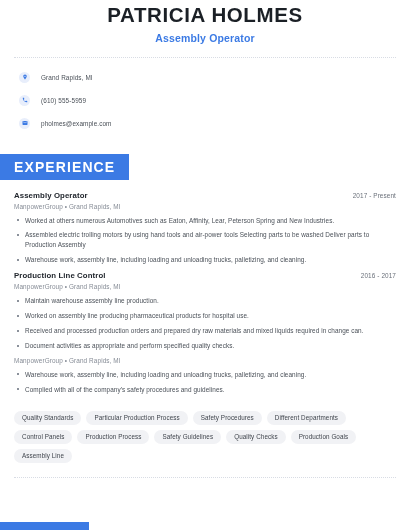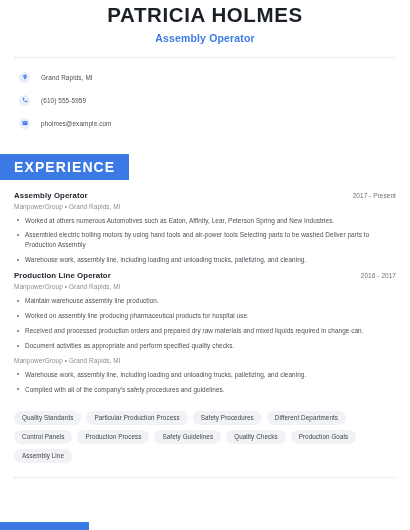"Production Line Operator" span.job-role { text: Operator -> Control }
